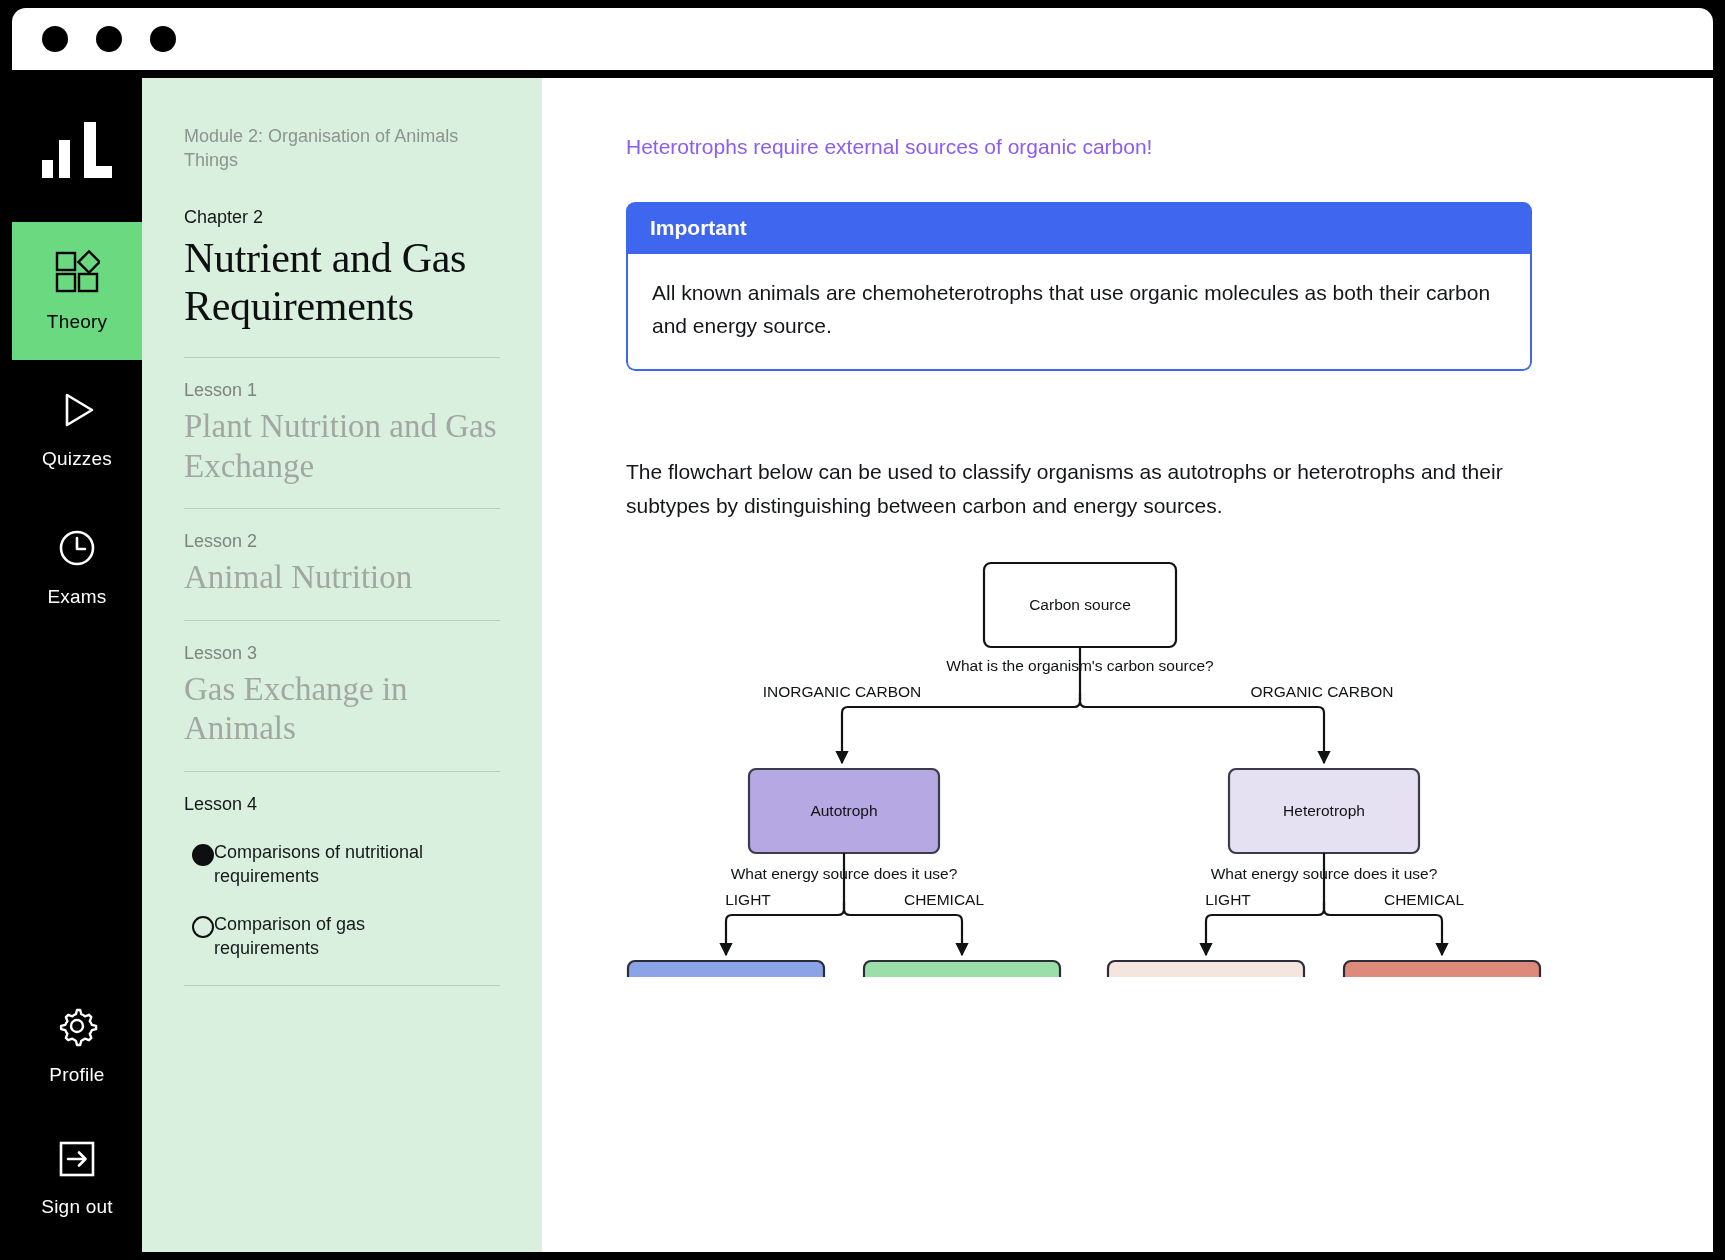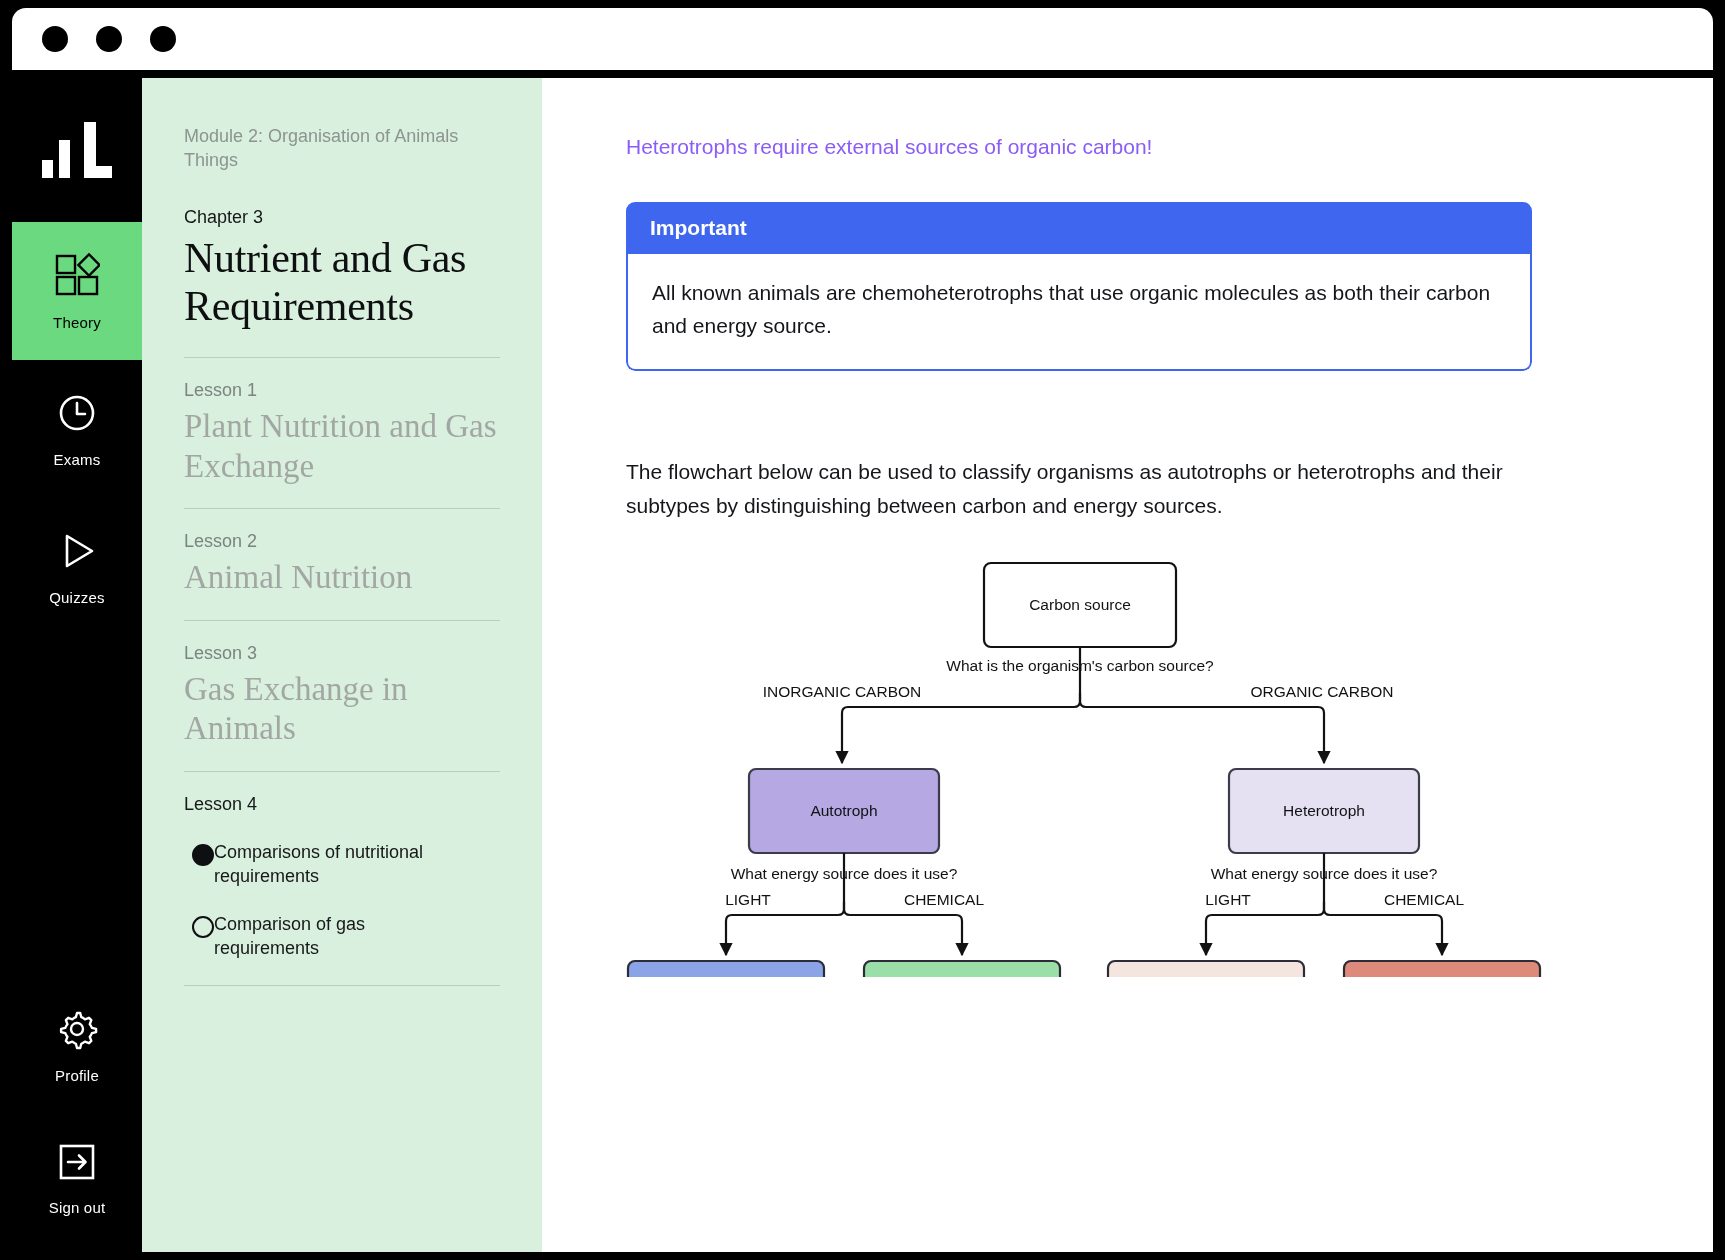"Chapter 3" div.lesson-eyebrow { text: 3 -> 2 }
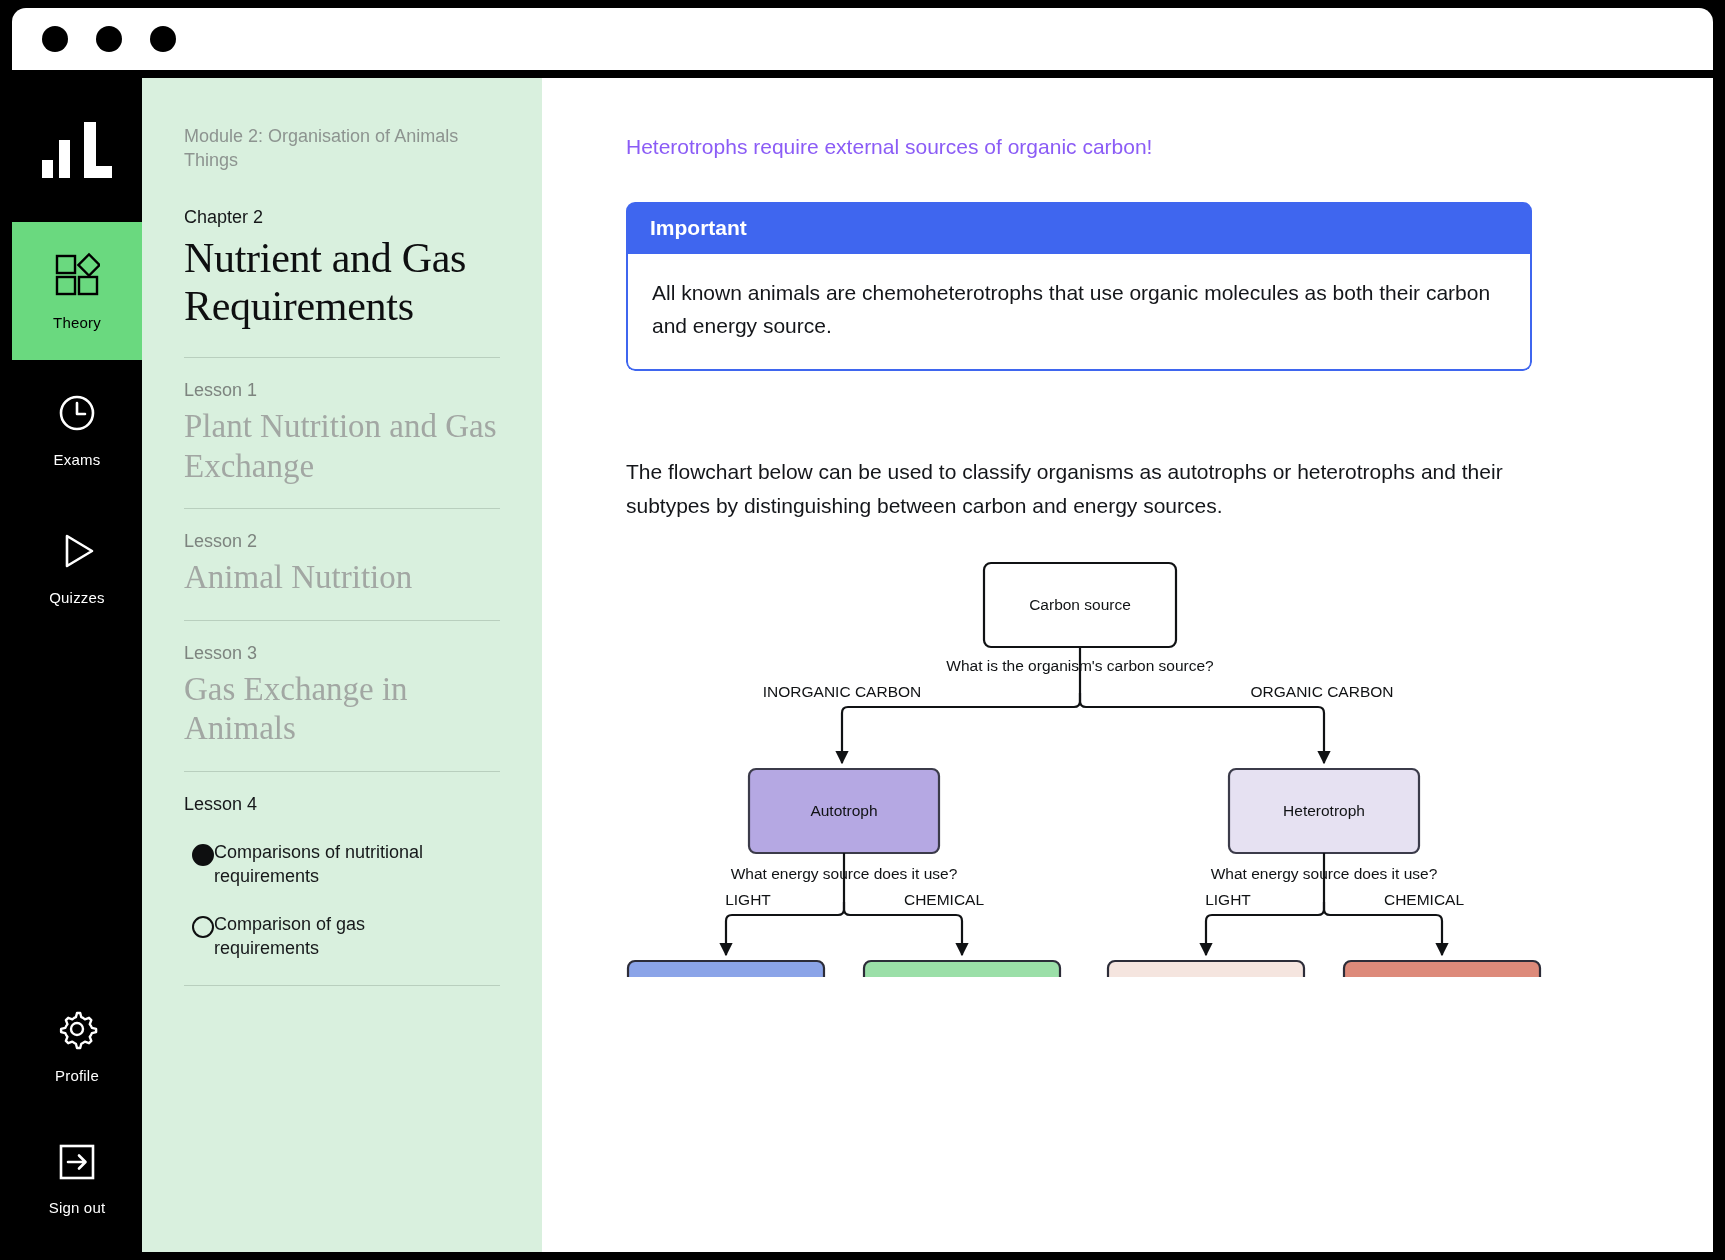"Theory" .rail-label { font-size: 15px -> 19px }
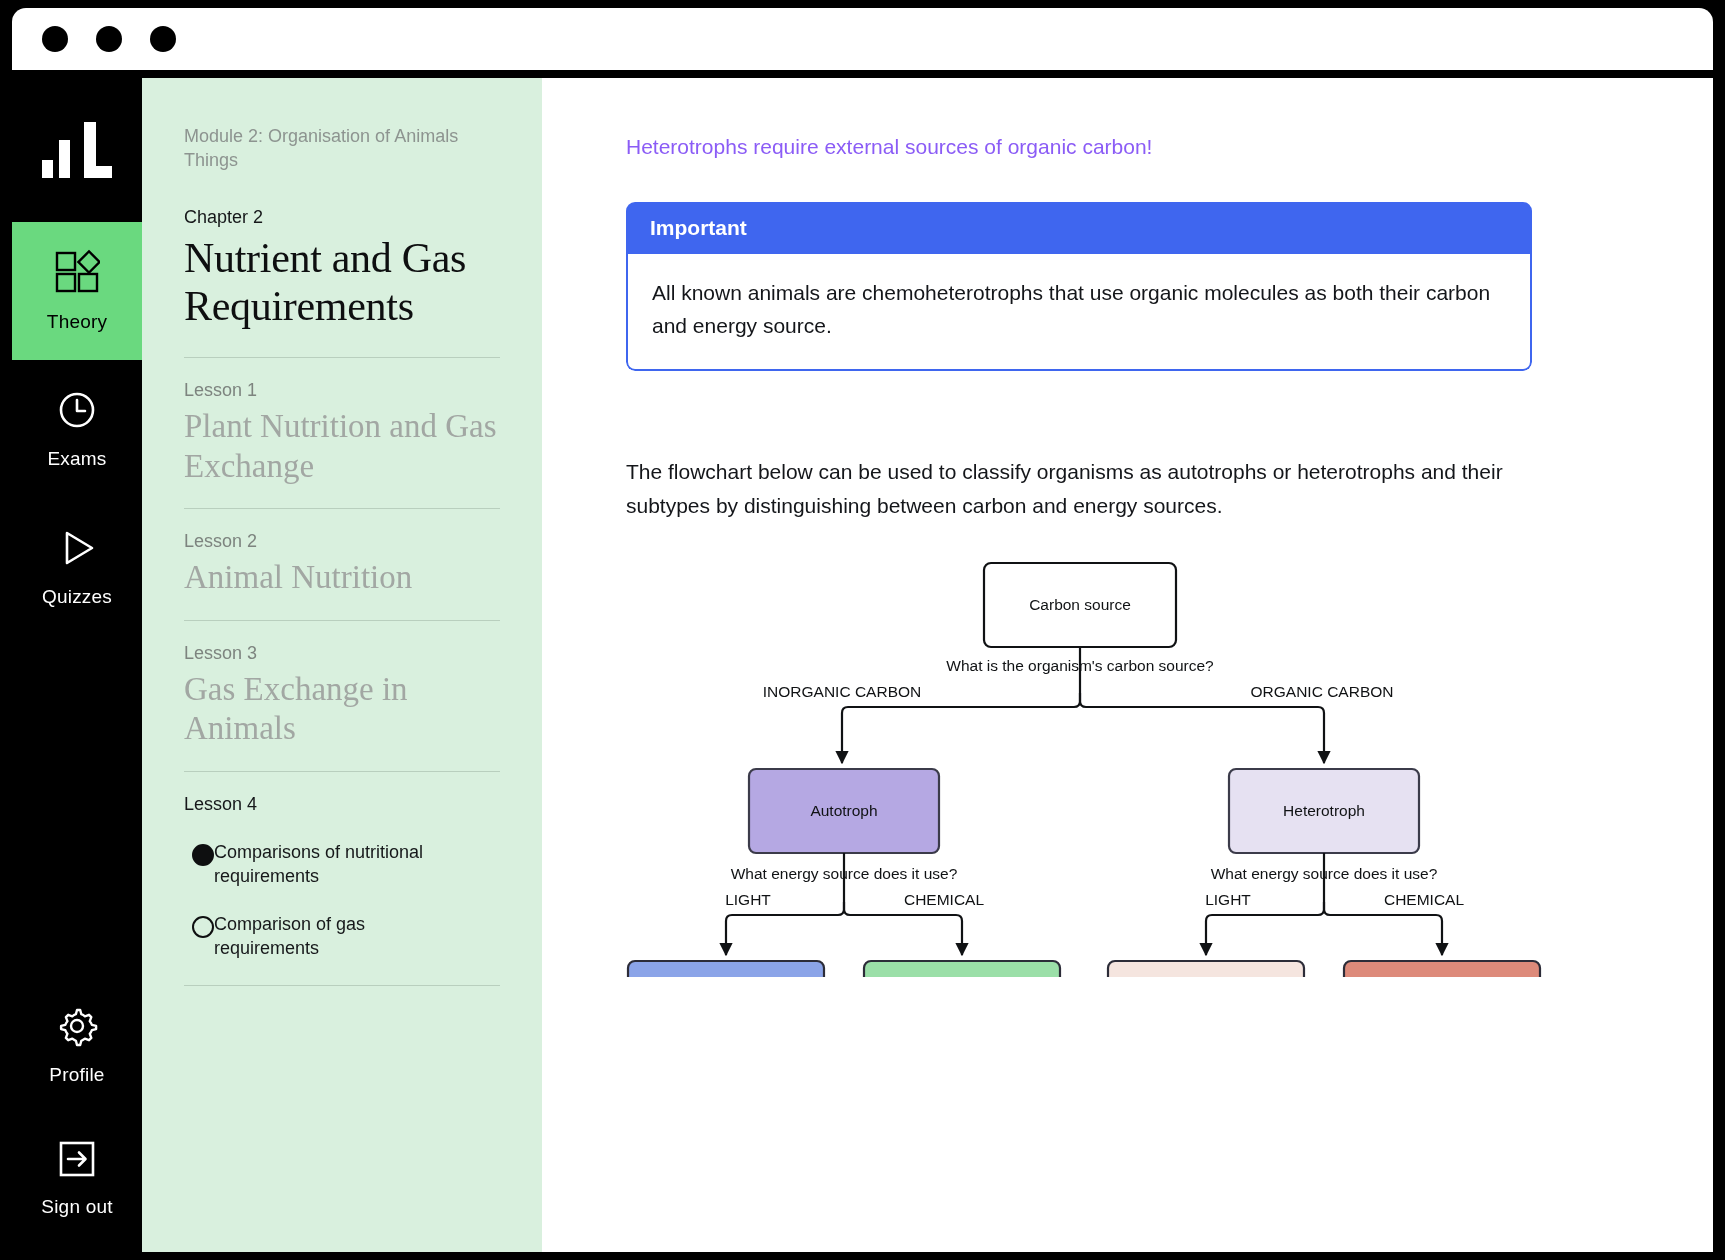"Exams" div.rail-item { order: before "Quizzes" -> after "Quizzes" }
